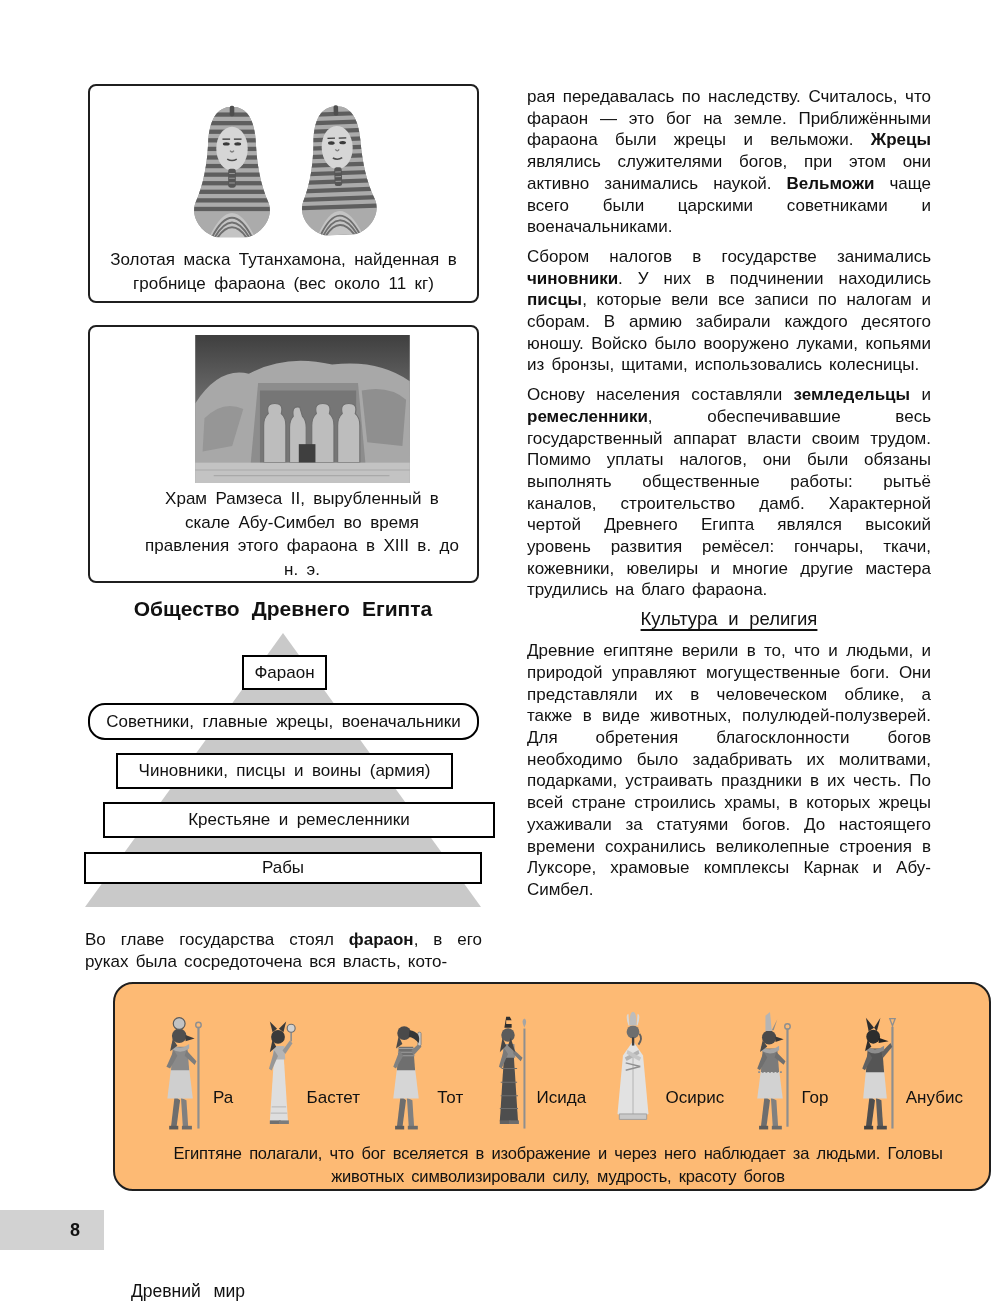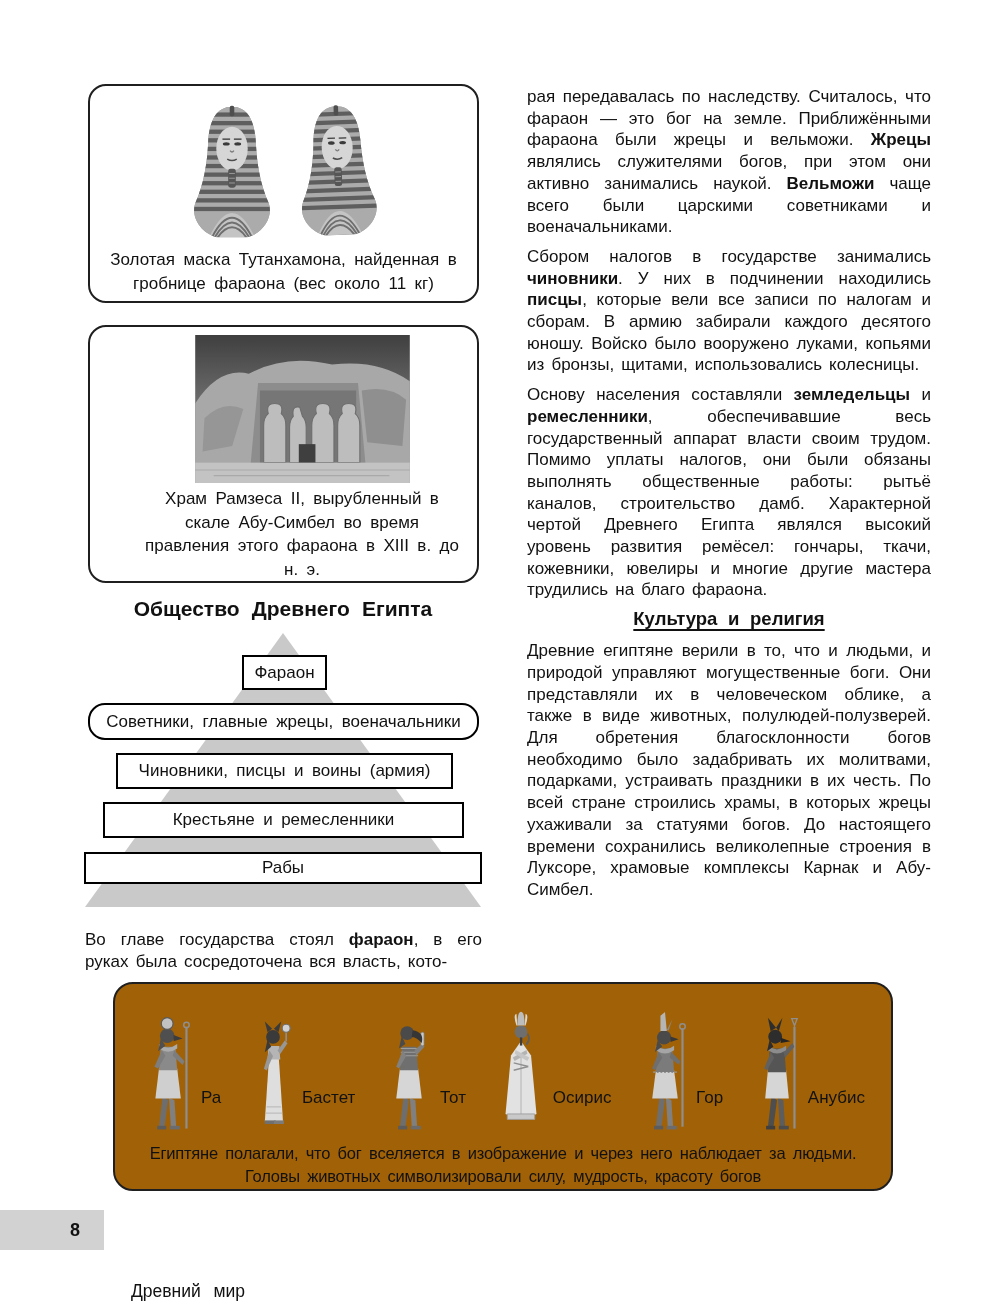"Золотая маска Тутанхамона, найденная в" .figure-box { border-radius: 18px -> 8px }
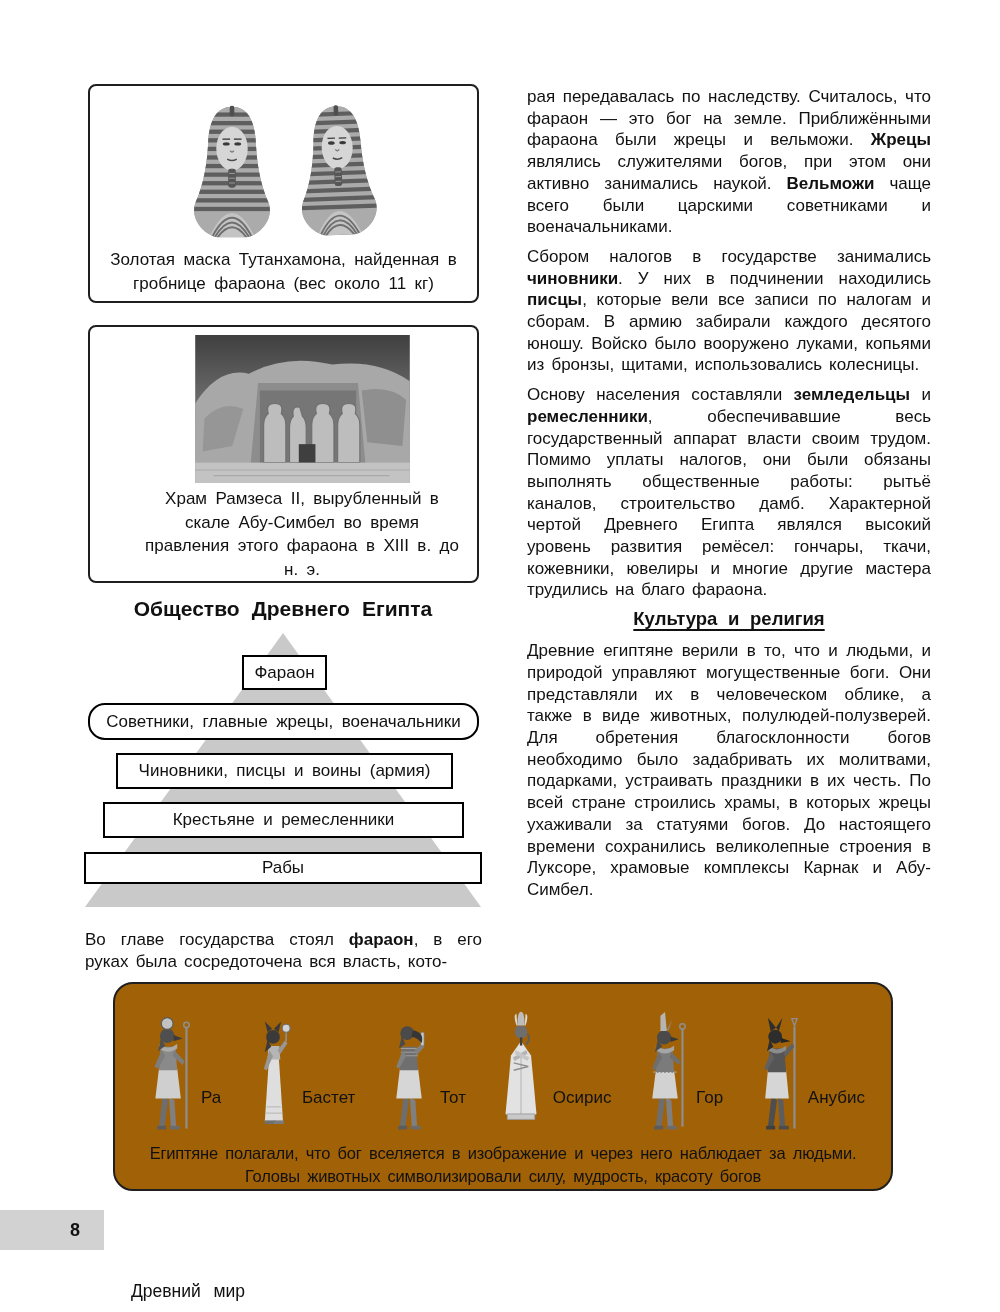"Культура и религия" #culture-heading { font-weight: bold -> normal }
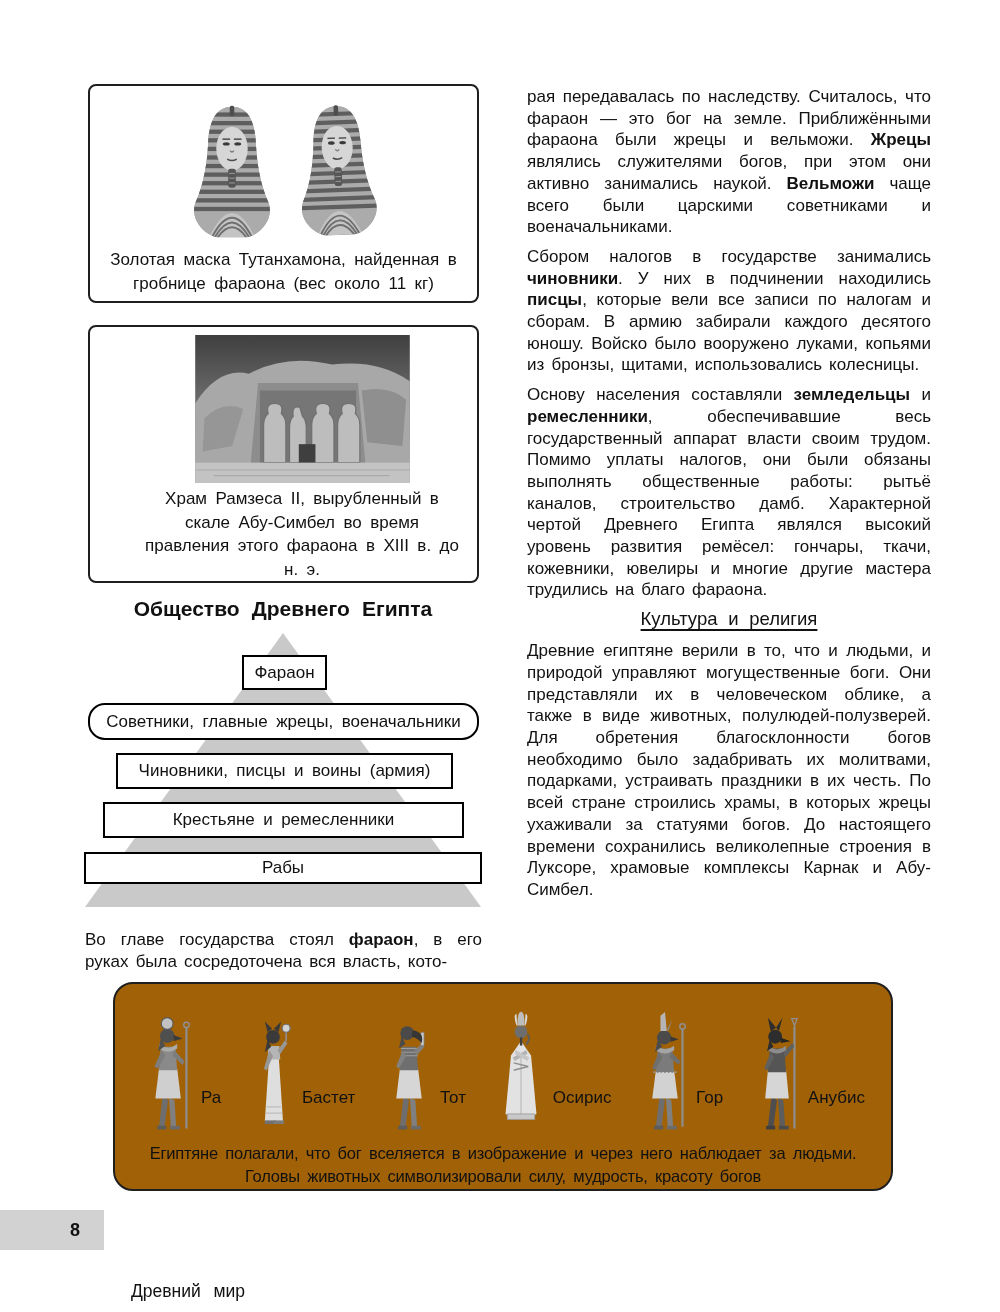"Крестьяне и ремесленники" #pyr-l4 { width: 361px -> 392px }
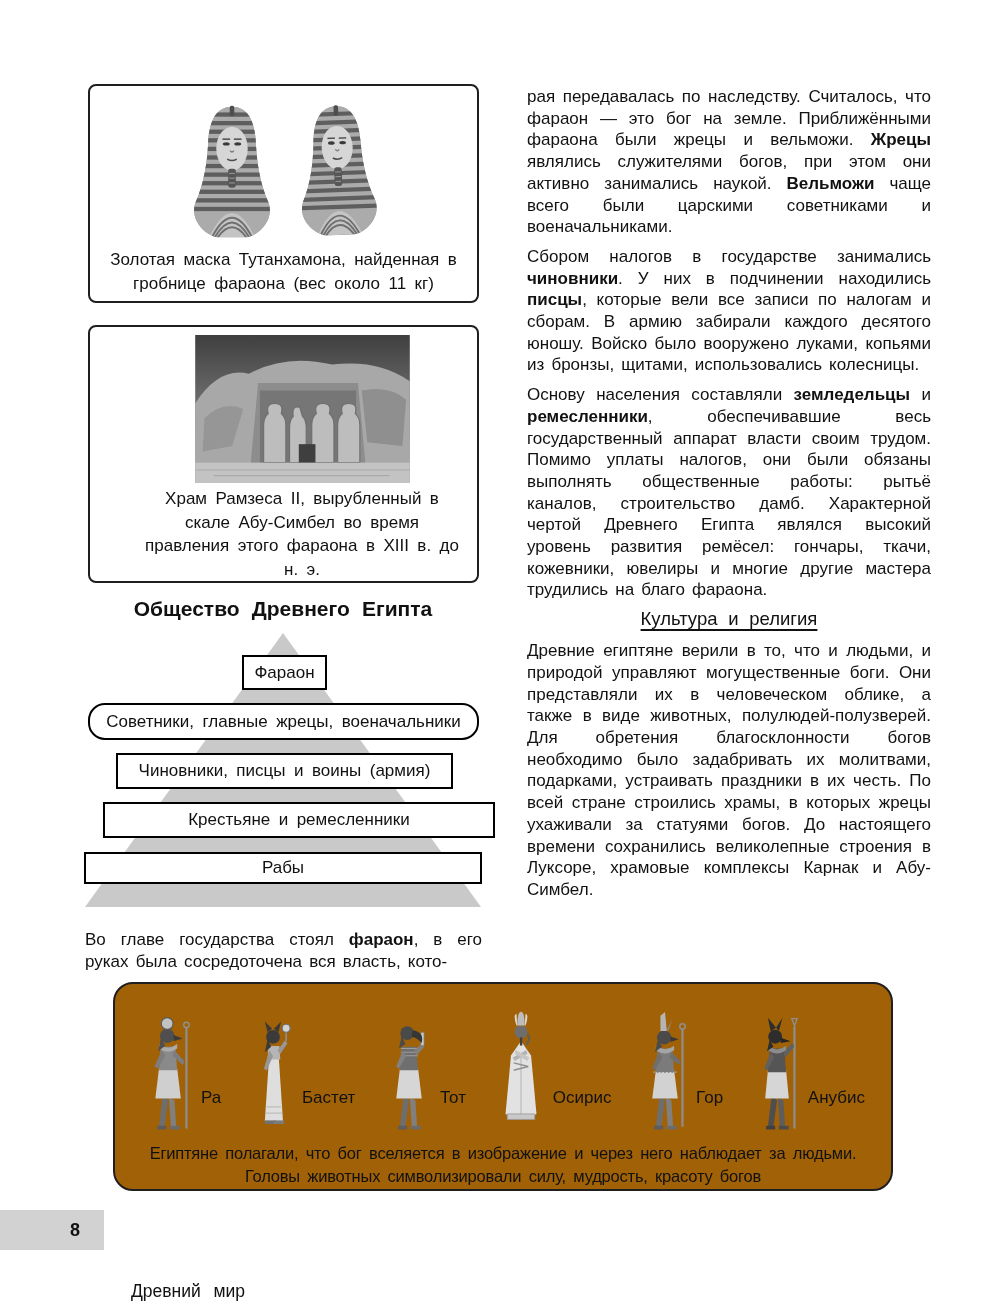"Ра" #gods-box { background: #a16207 -> #fdba74; padding-left: none -> 12px; width: 780px -> 878px }
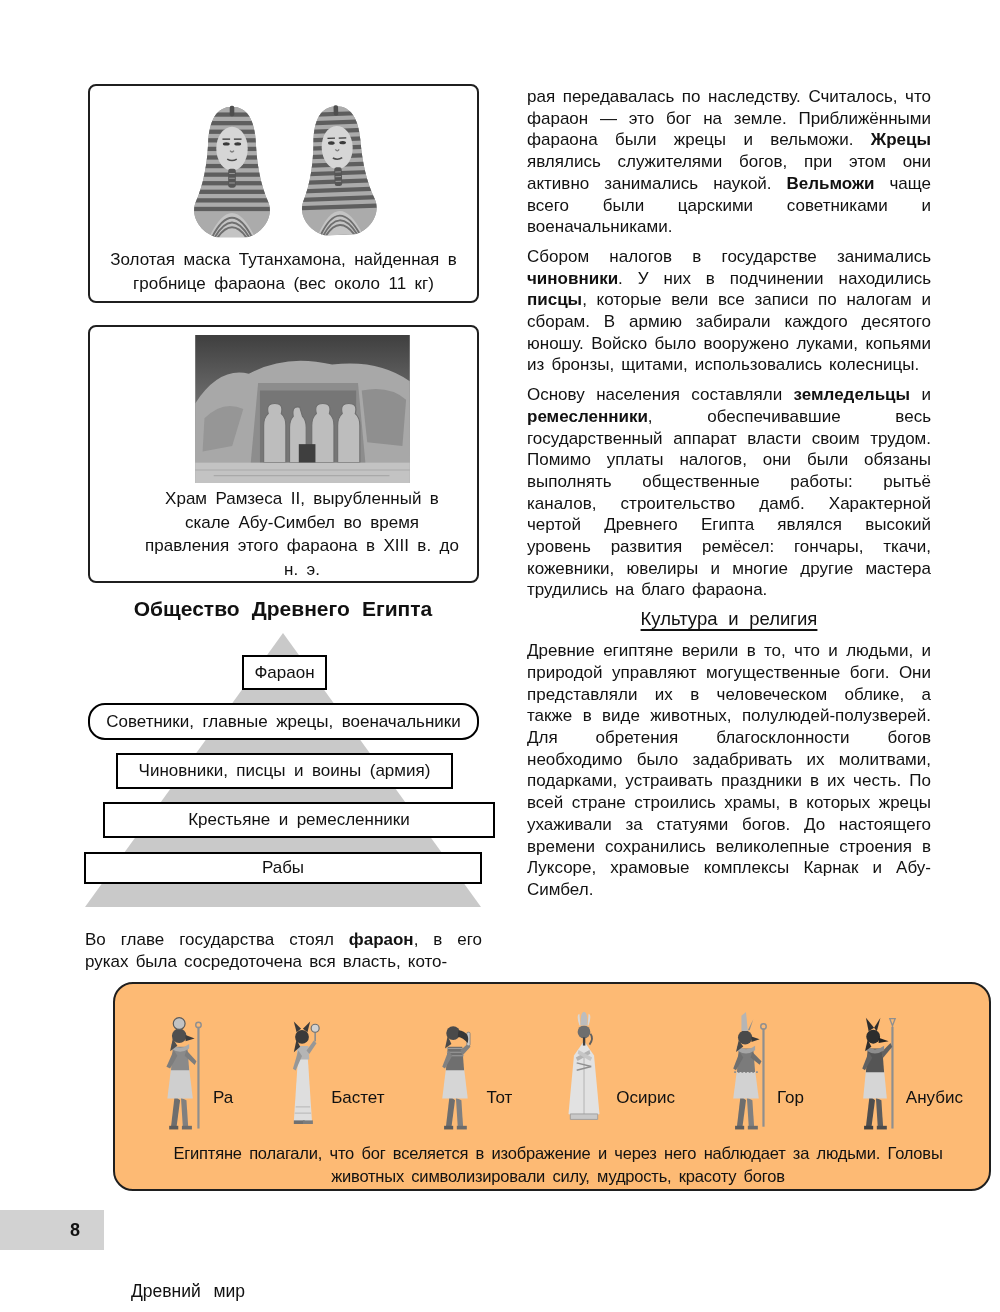"Исида" div.god-item { html: none -> <div> <svg> <rect></rect> <path></path> <path></path> <path></path> <path></path> <path></path> <path></path> <path></path> <path></path> <circle></circle> <path></path> <path></path> <path></path> </svg> <span>Исида</span> </div> }
